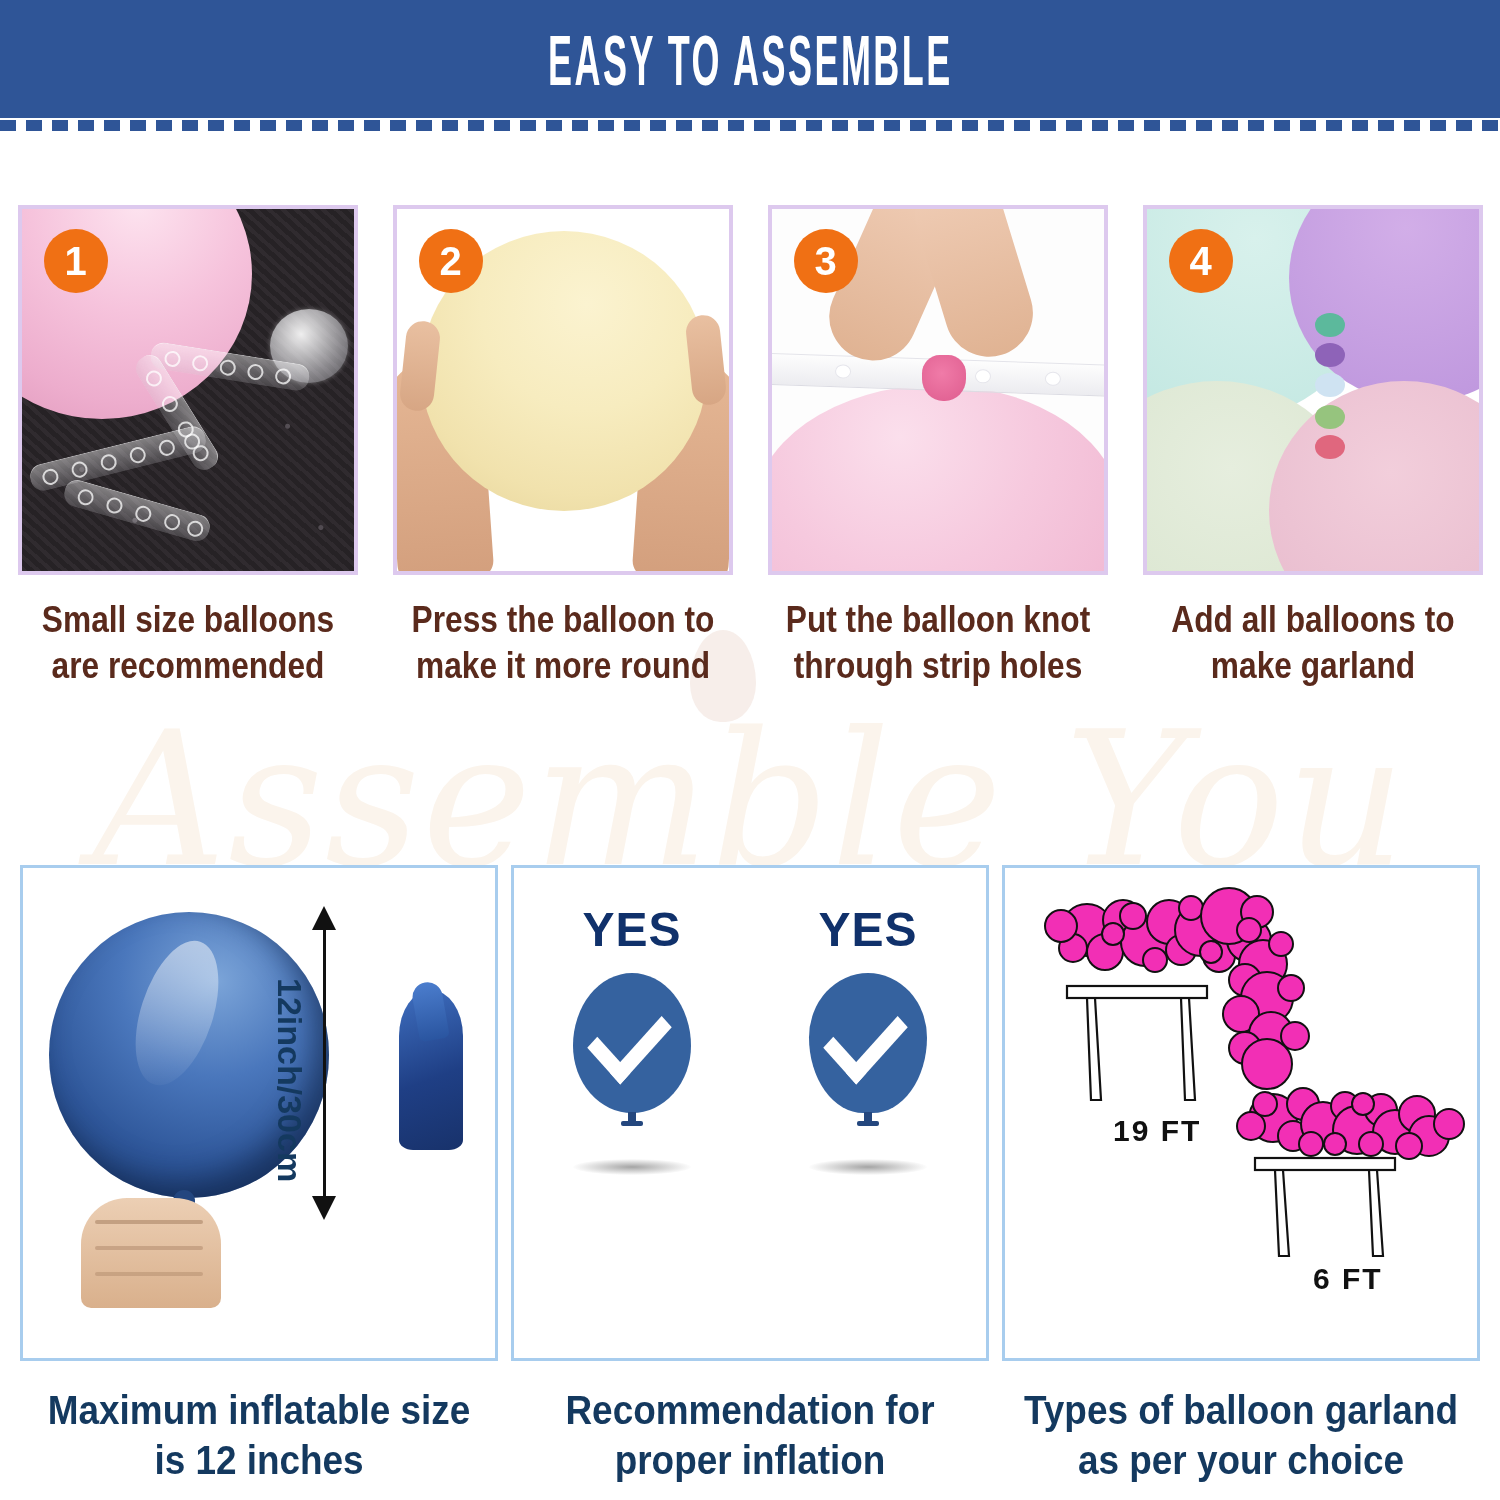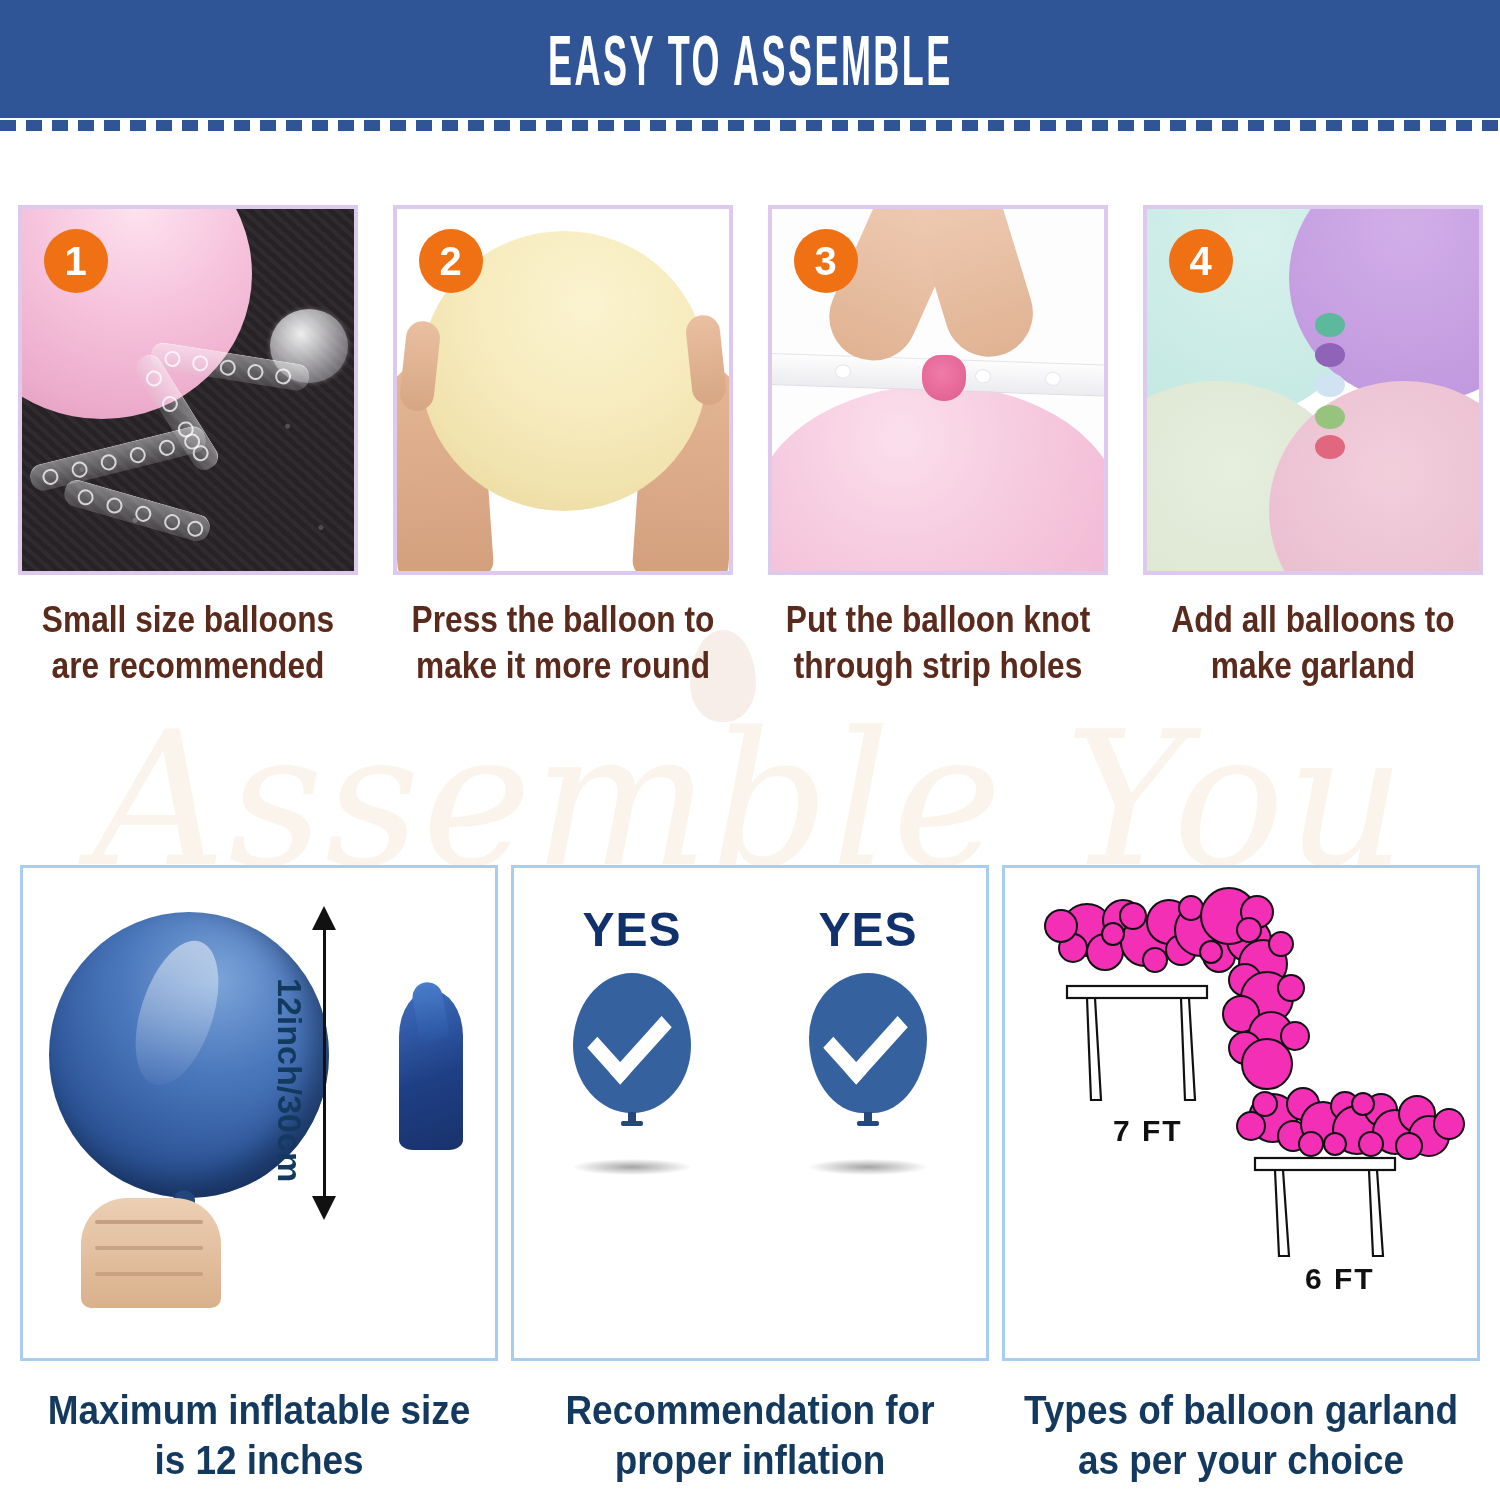"7 FT" div.ftlabel { text: 7 -> 19 }
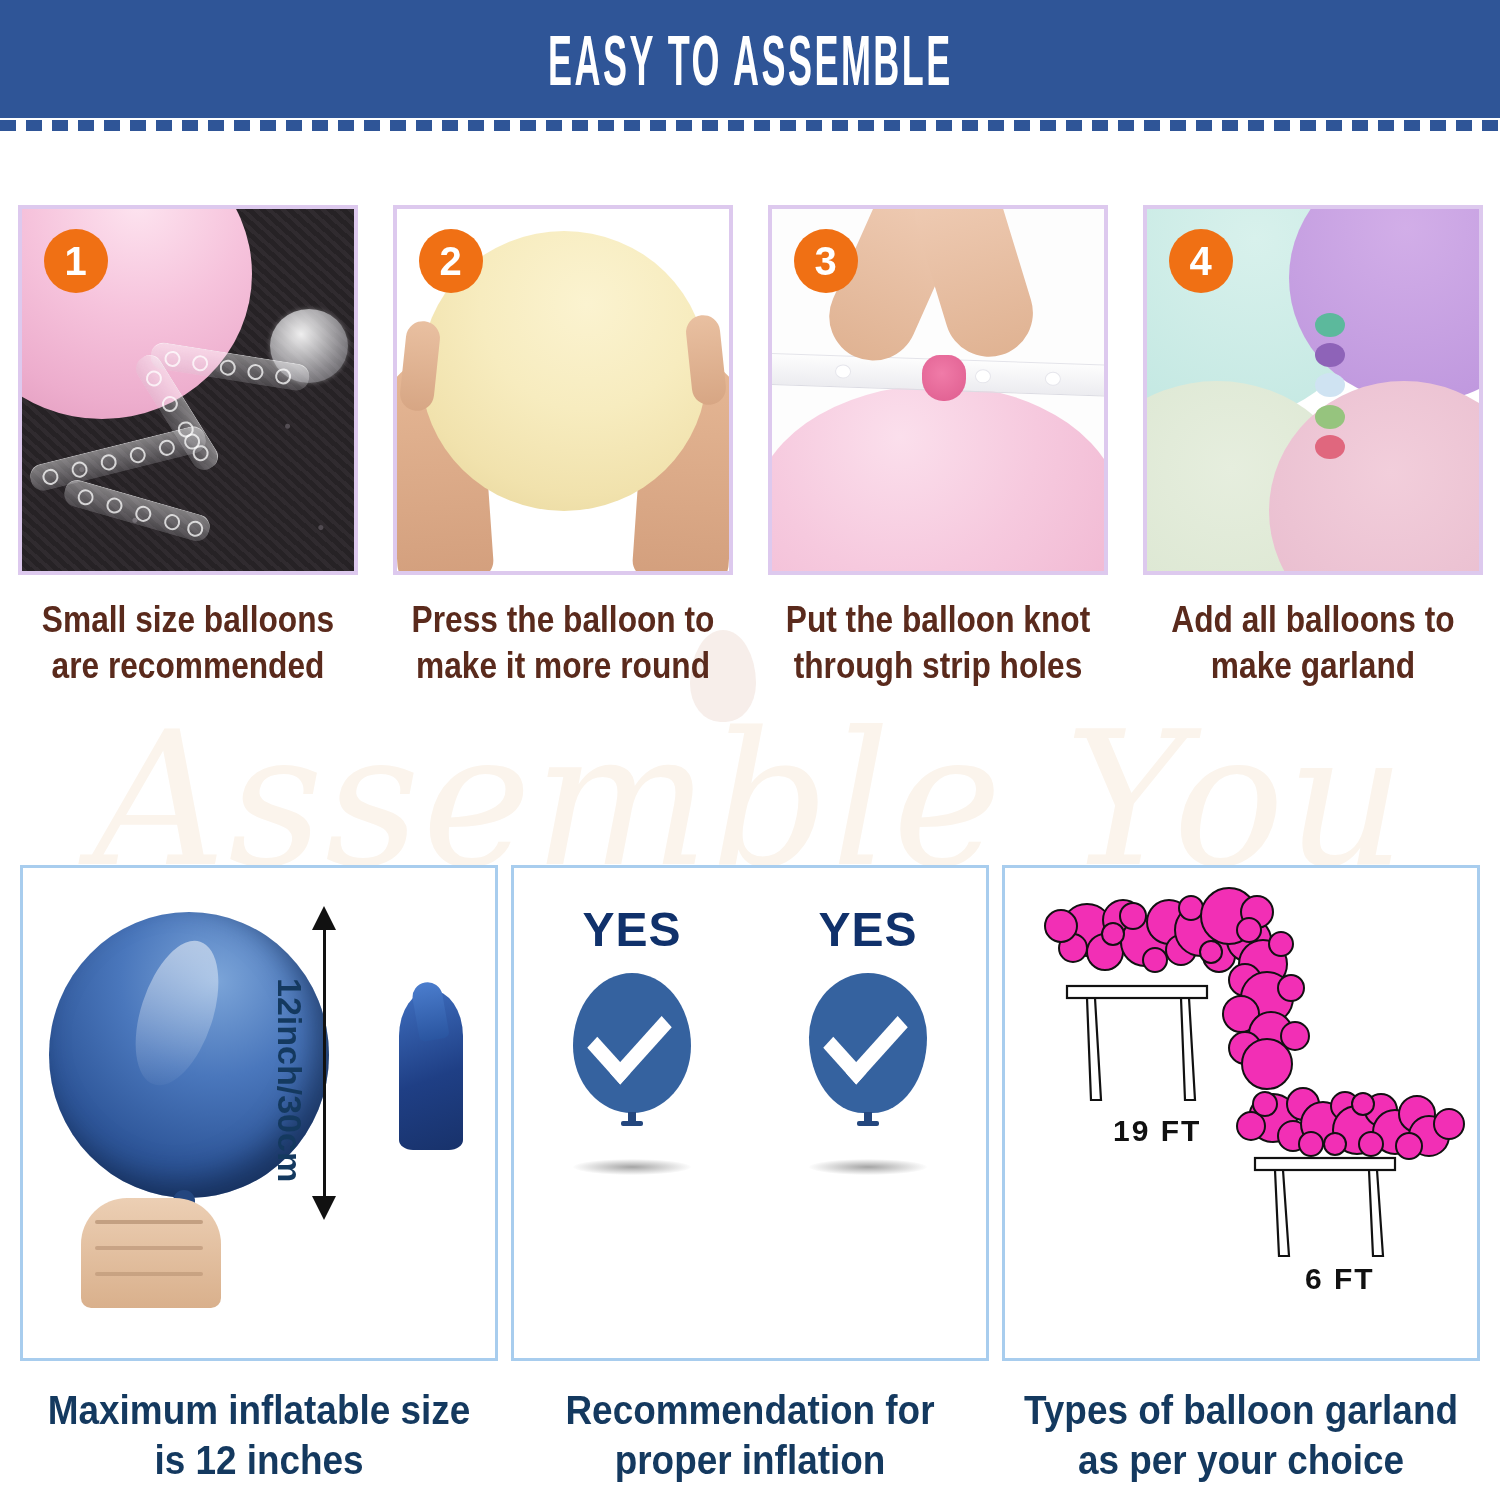"6 FT" div.ftlabel { left: 300px -> 308px }
